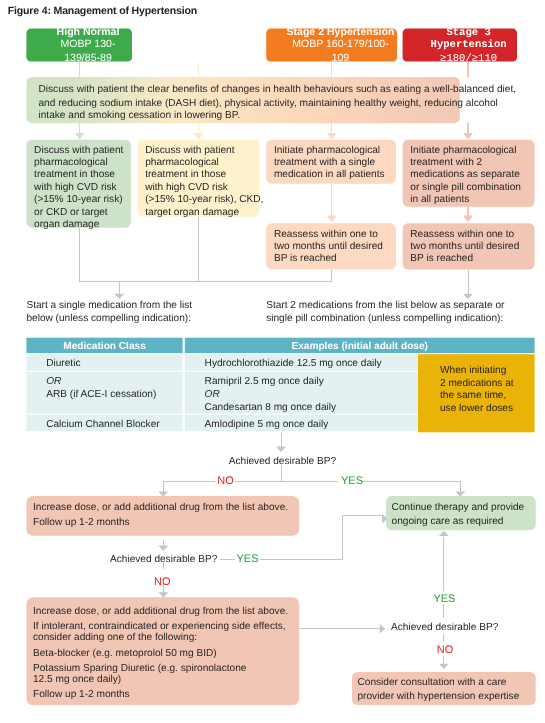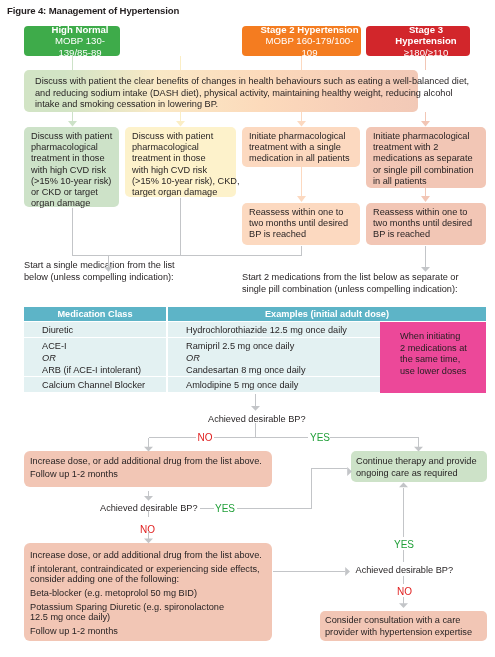"Stage 3 Hypertension" .s4 { font-family: none -> Liberation Mono, monospace }
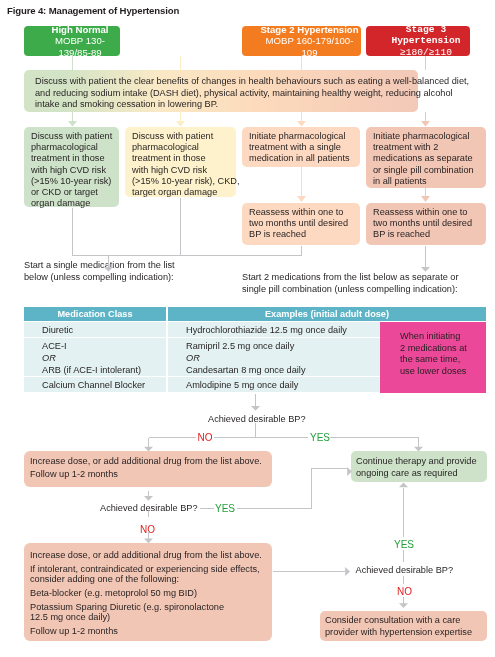"Start a single medication from" .introL { top: 260px -> 272px }
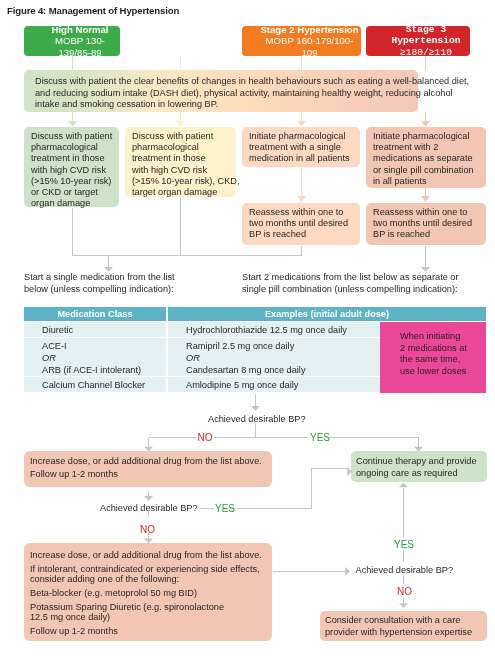"When initiating" .sidenote { background: #ec4899 -> #eab308 }
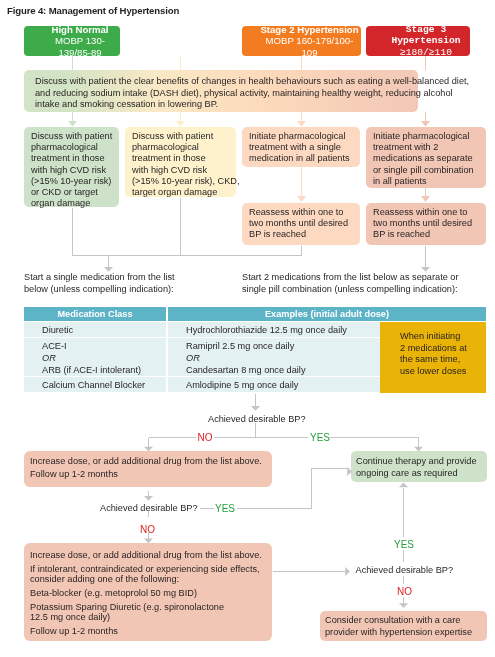"ACE-I" div { html: <div>ACE-I</div> -> none }
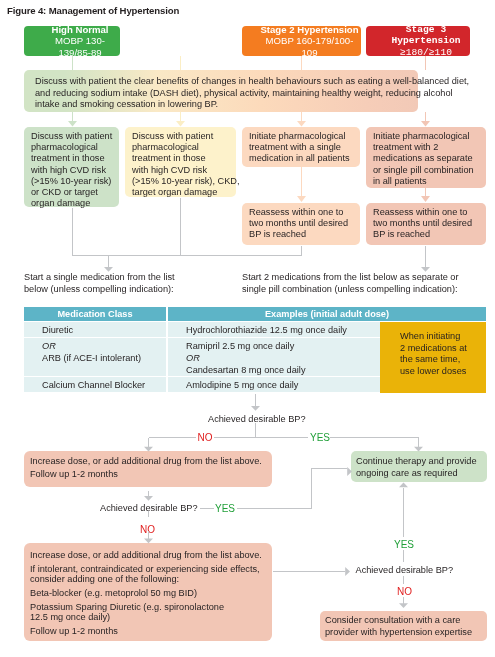"ARB (if ACE-I intolerant)" div { text: intolerant -> cessation }
